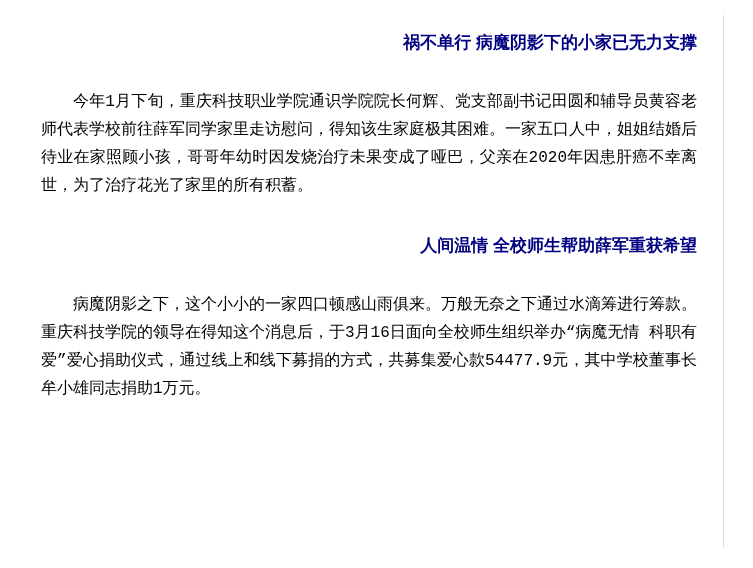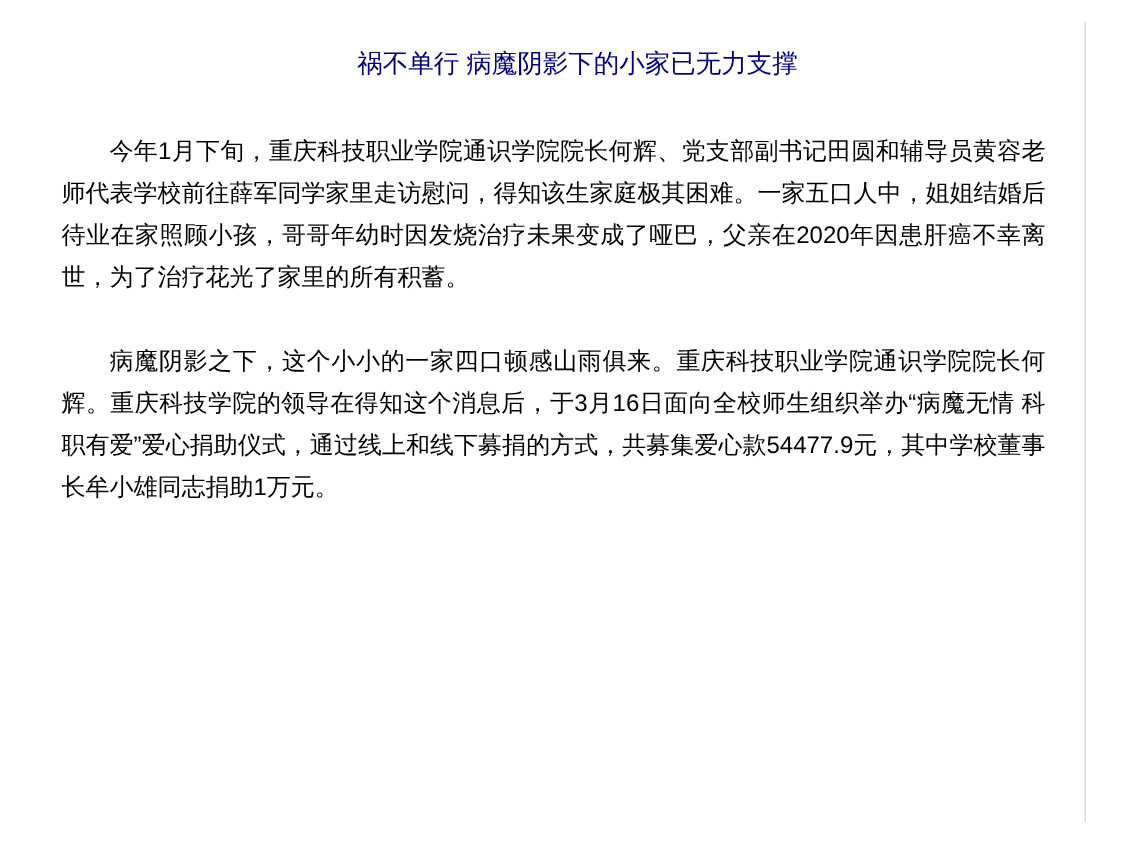"祸不单行 病魔阴影下的小家已无力支撑" .section-heading { font-weight: normal -> bold; text-align: center -> right }
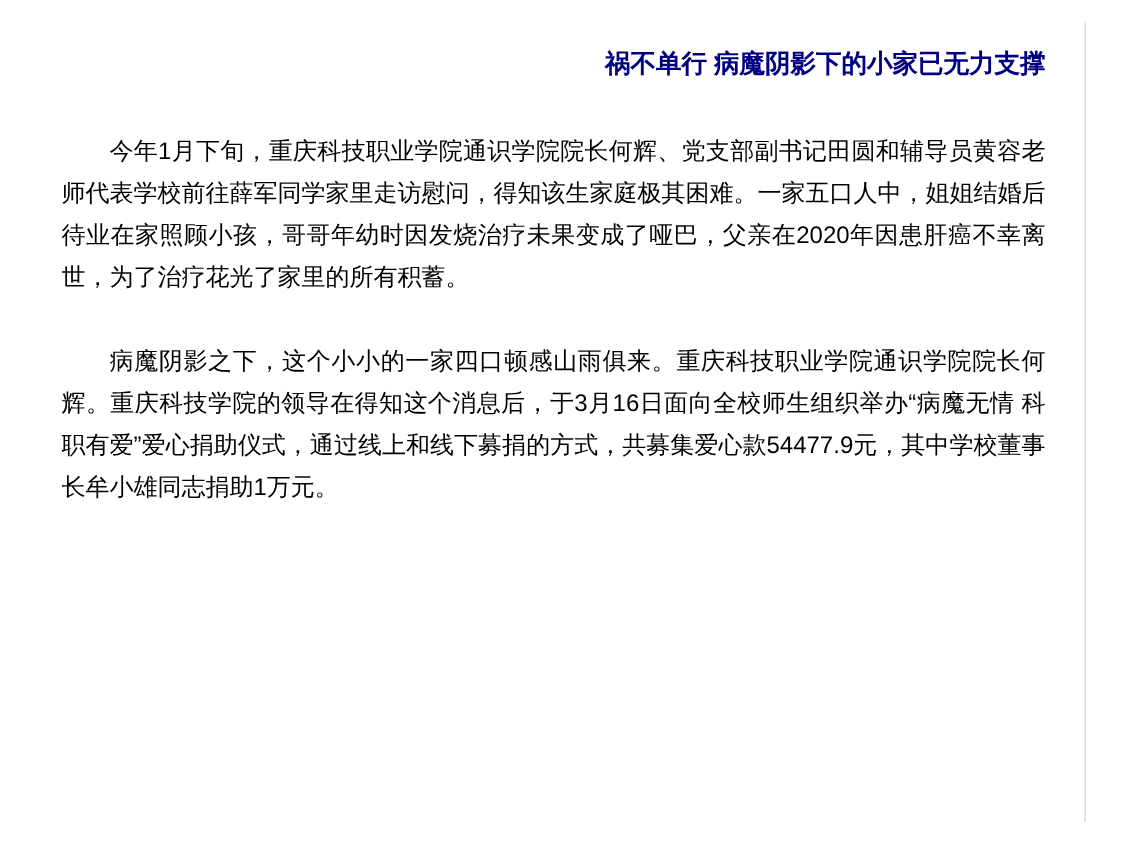"今年1月下旬，重庆科技职业学院通识学院院长何辉、党支部副书记田圆和辅导员黄容老师" .doc .section-heading + p { font-family: none -> Liberation Mono, monospace }
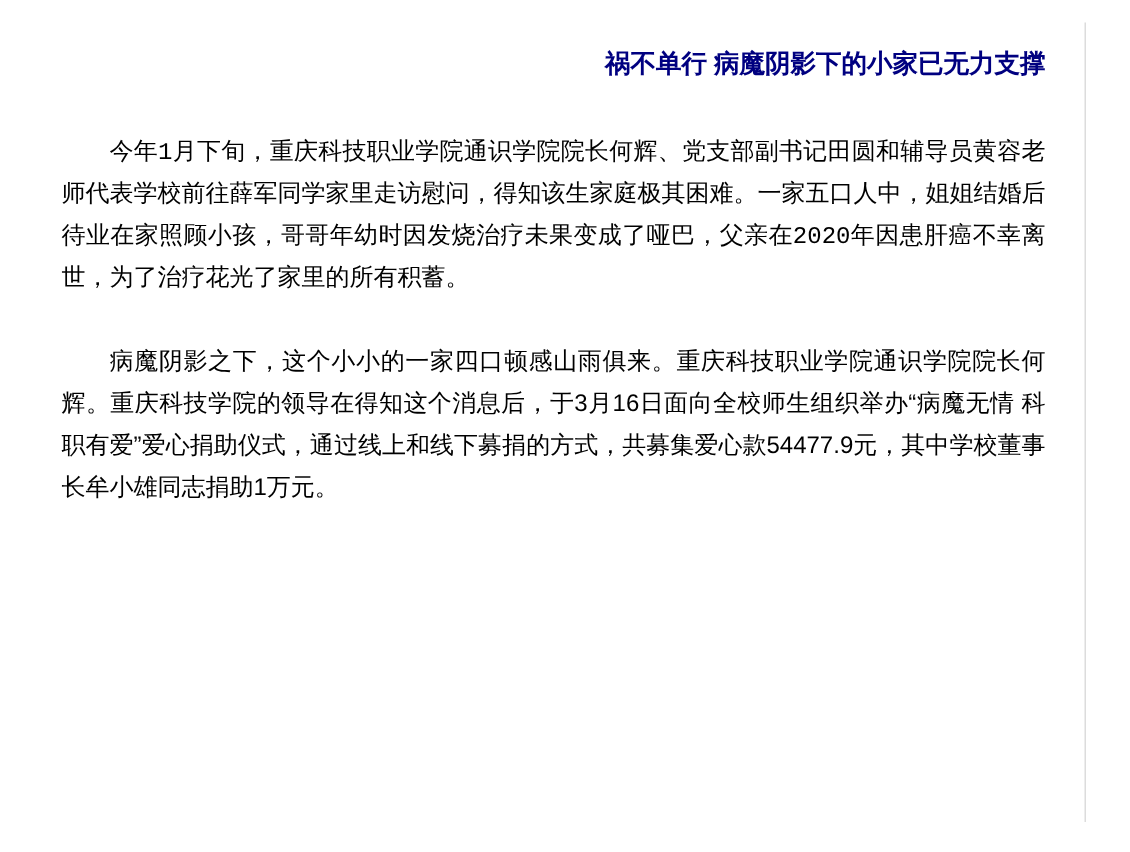"人间温情 全校师生帮助薛军重获希望" h2.section-heading { html: none -> <h2>人间温情 全校师生帮助薛军重获希望</h2> }
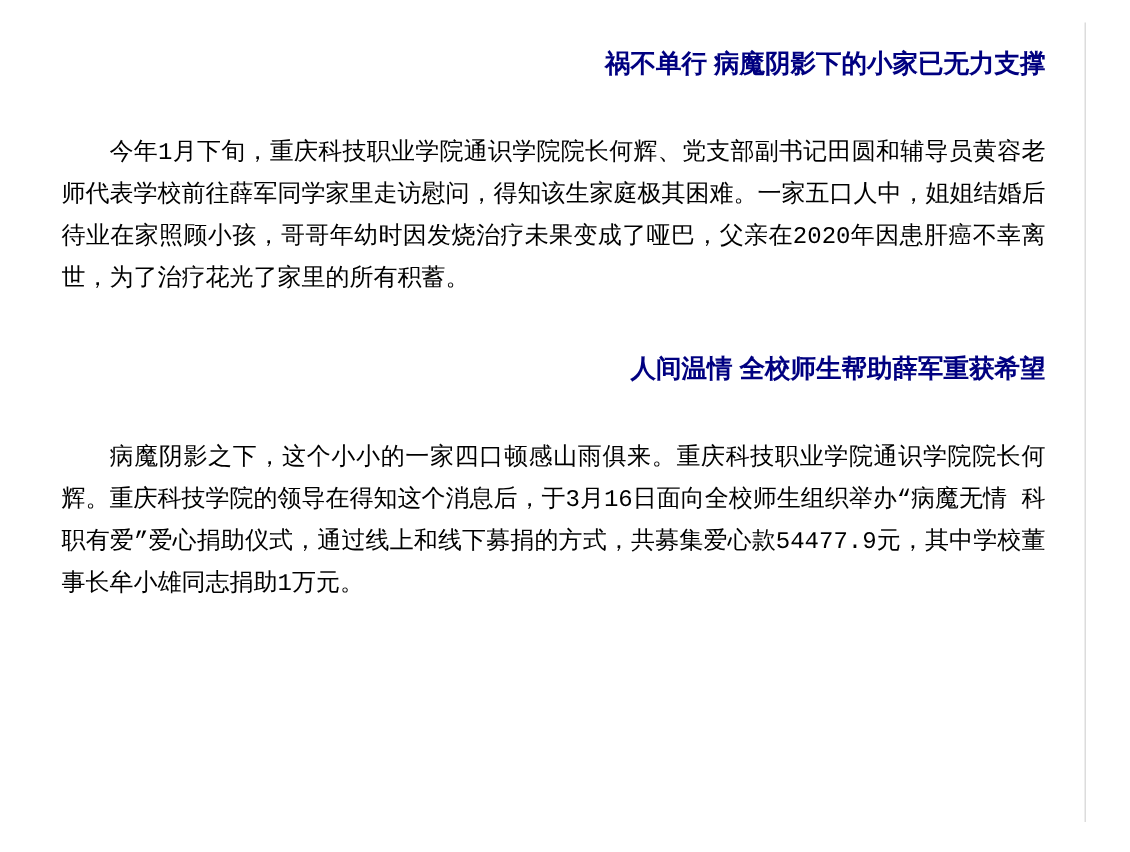"病魔阴影之下，这个小小的一家四口顿感山雨俱来。重庆科技职业学院通识学院院长何辉。" p { text: 重庆科技职业学院通识学院院长何辉 -> 万般无奈之下通过水滴筹进行筹款 }
